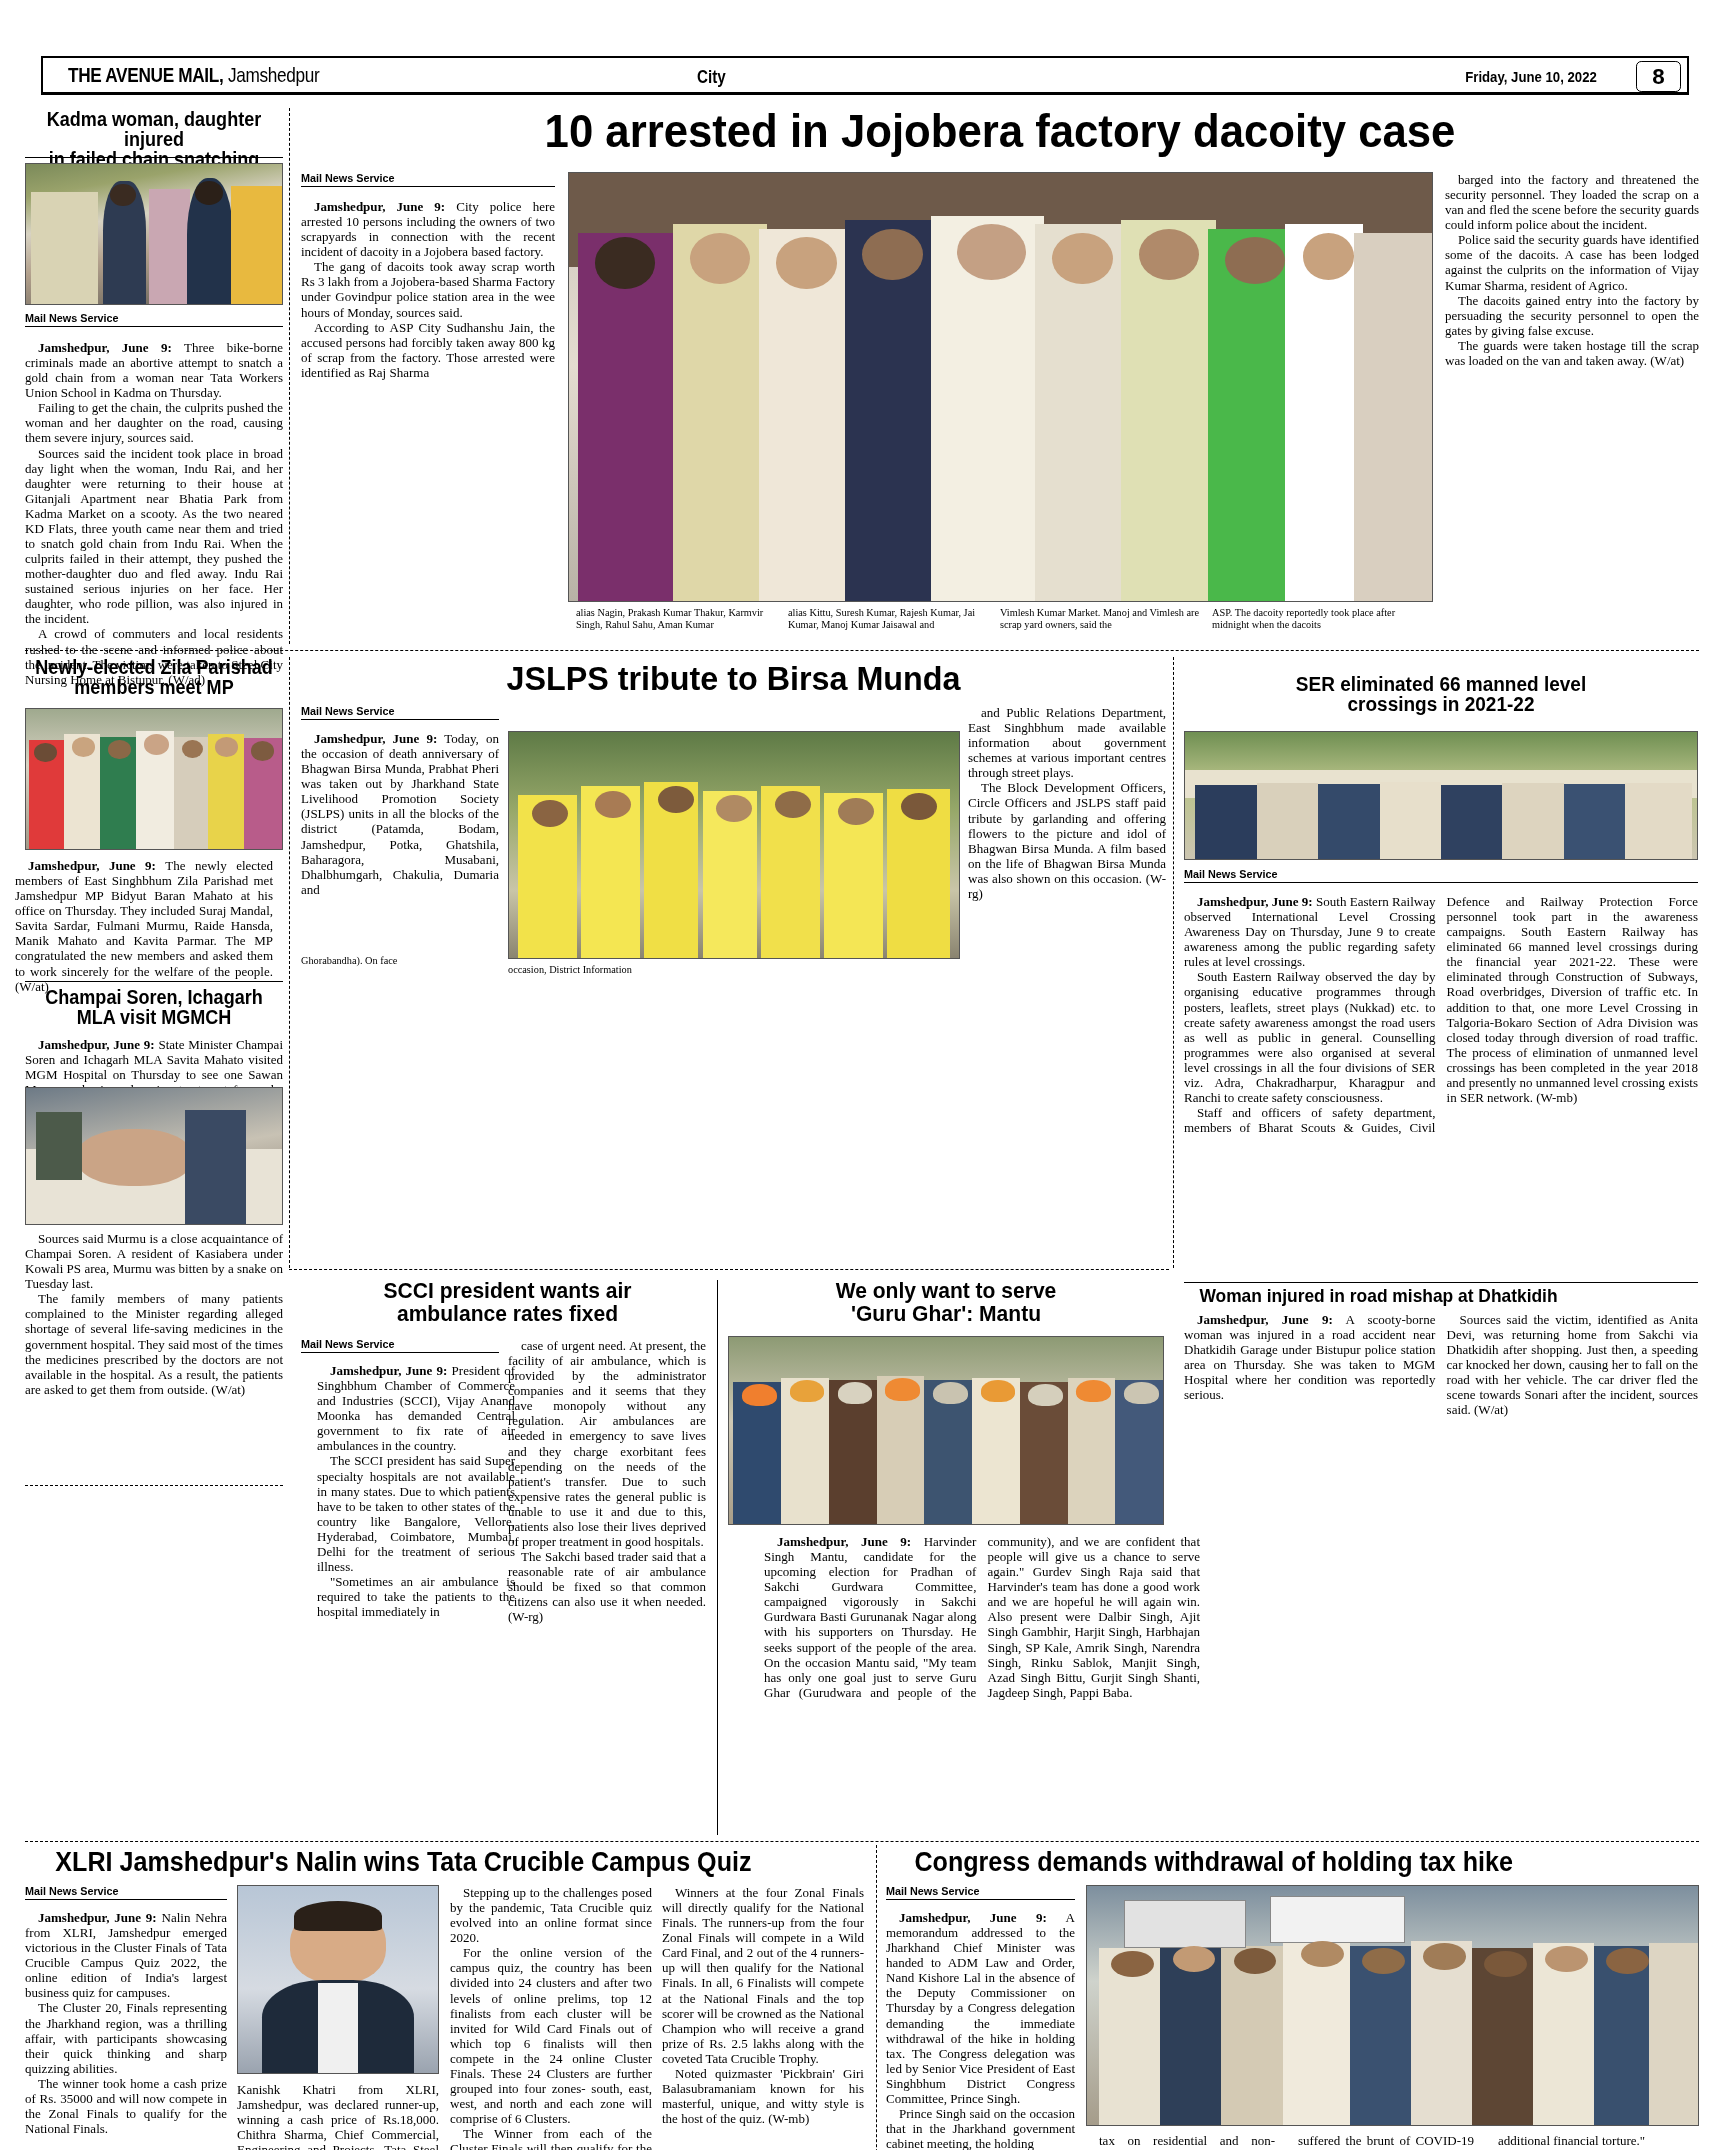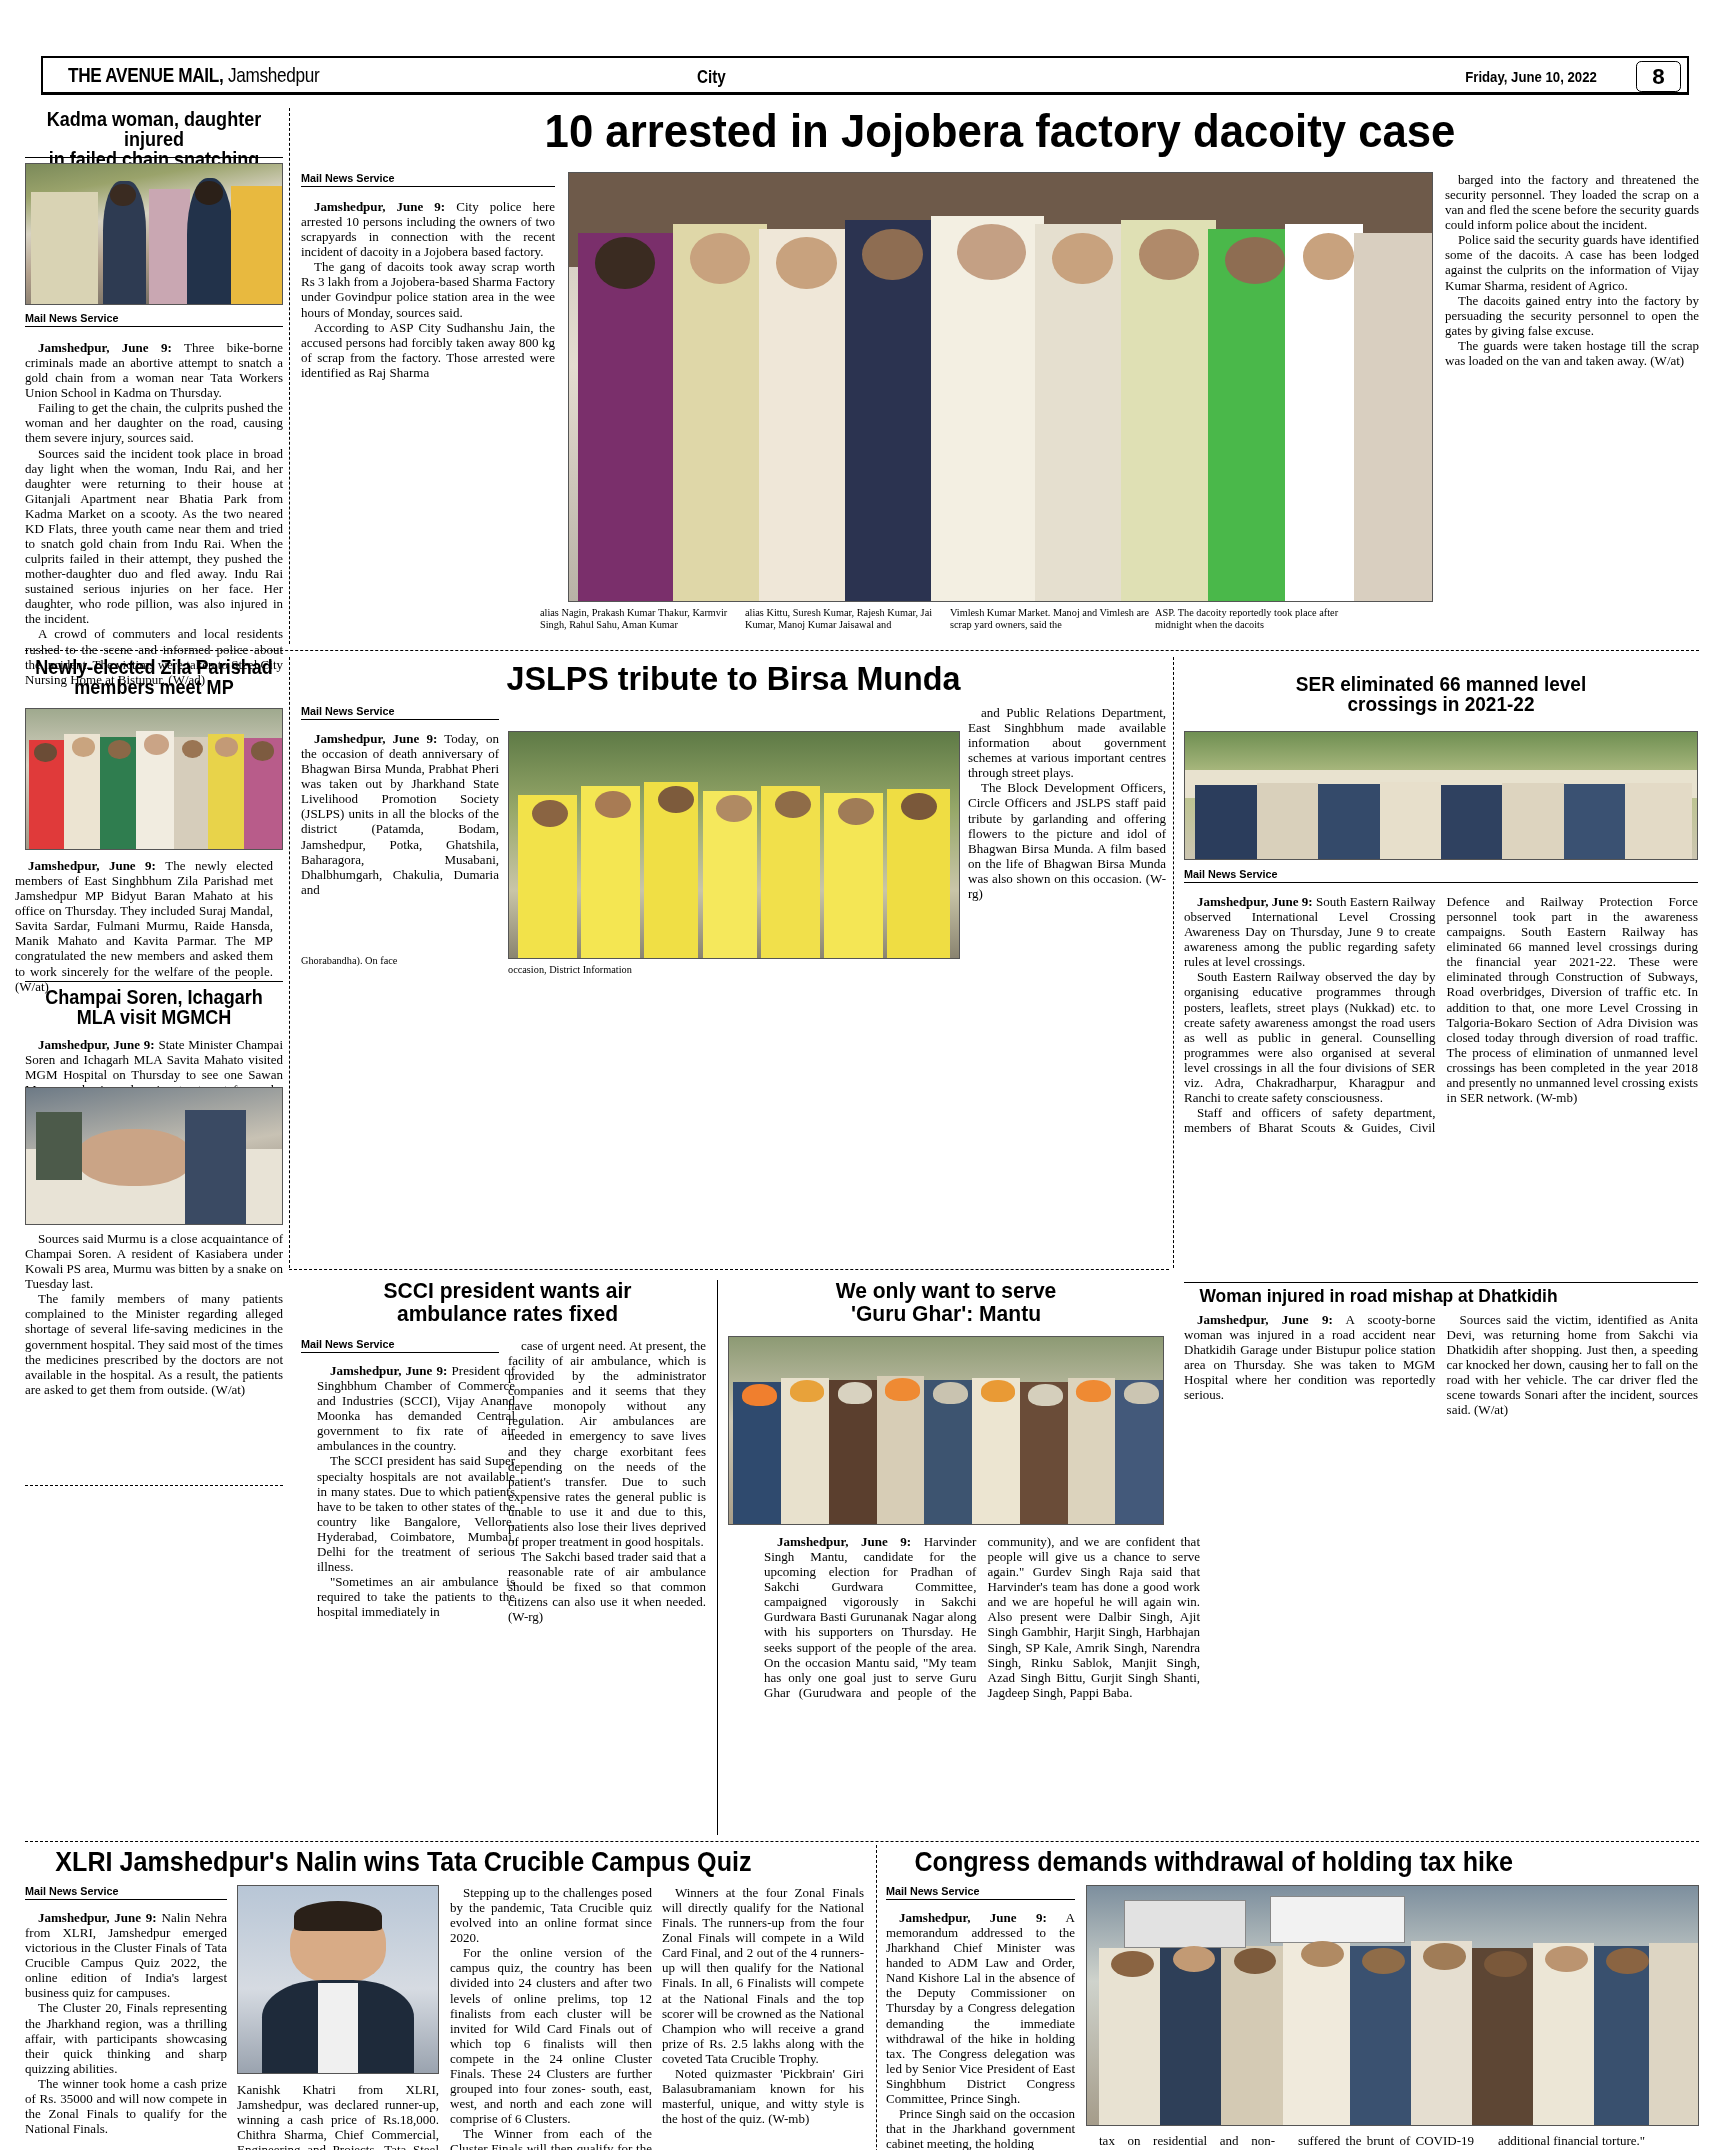"alias Nagin, Prakash Kumar Thakur," div.colwrap { gap: 3px -> 10px; left: 540px -> 576px }
